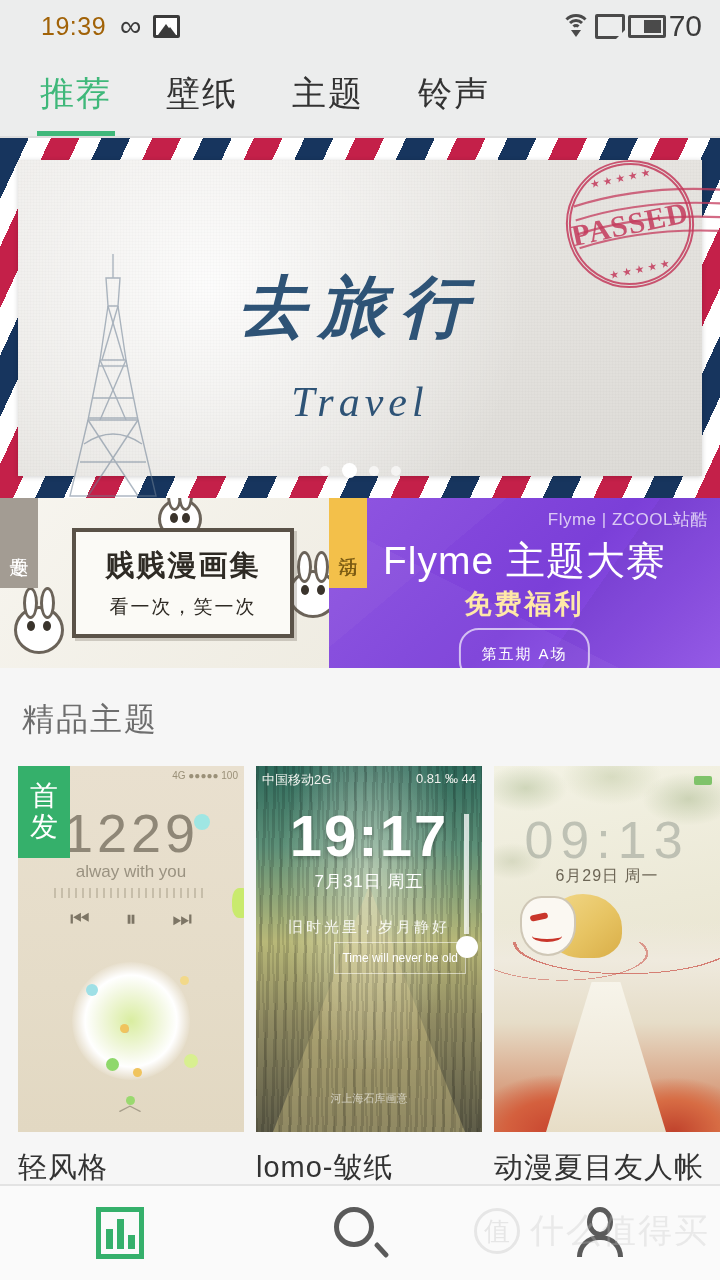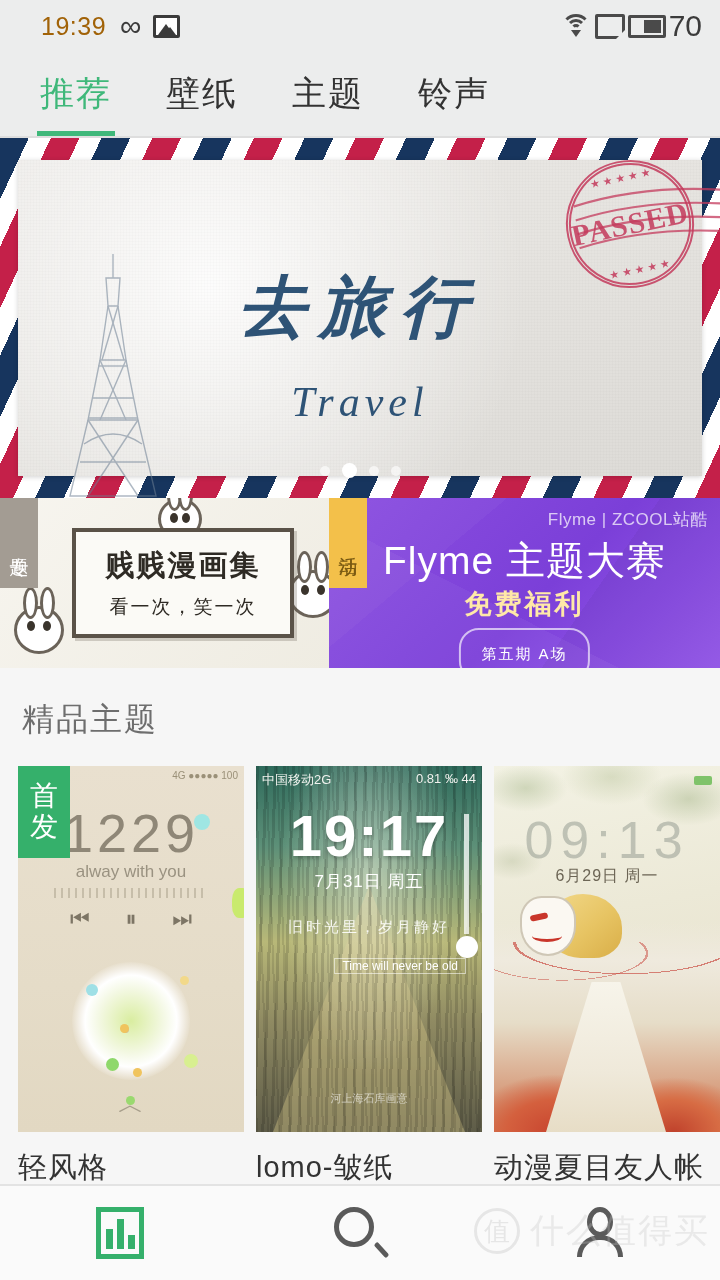"Time will never be old" .t2-en { padding: 0 7px -> 8px 7px; top: 192px -> 176px }
